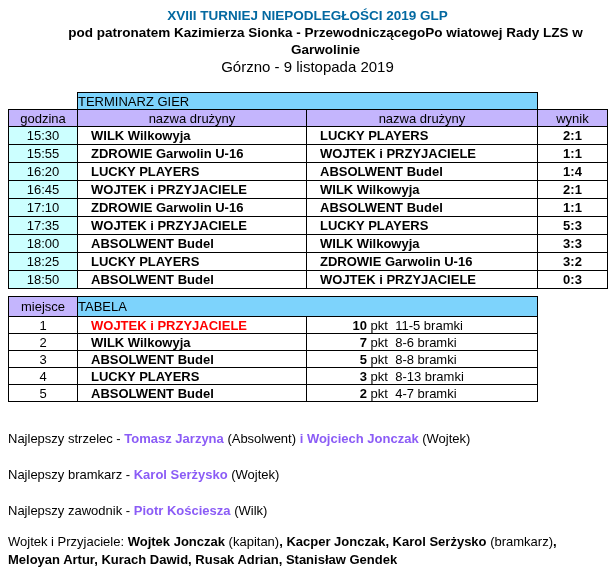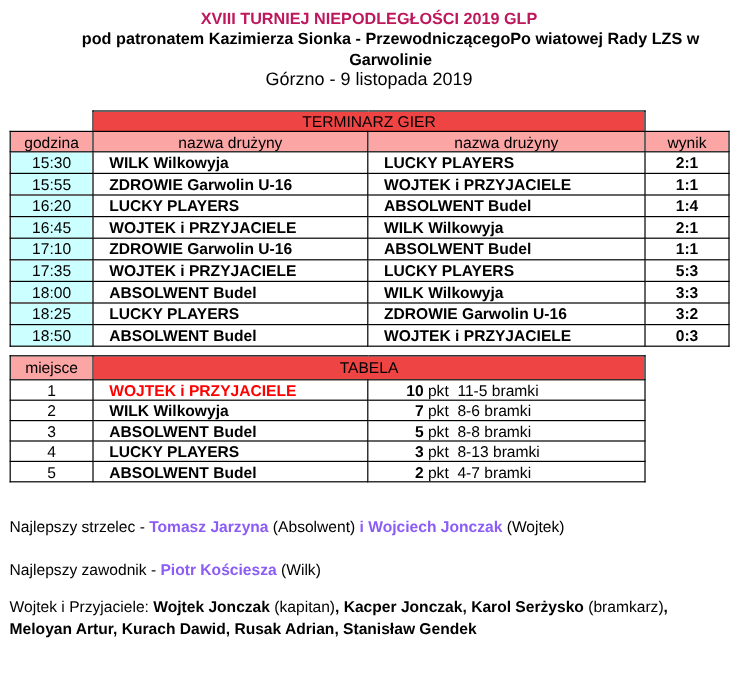"XVIII TURNIEJ NIEPODLEGŁOŚCI 2019 GLP" .title-line { color: #be185d -> #0369a1 }
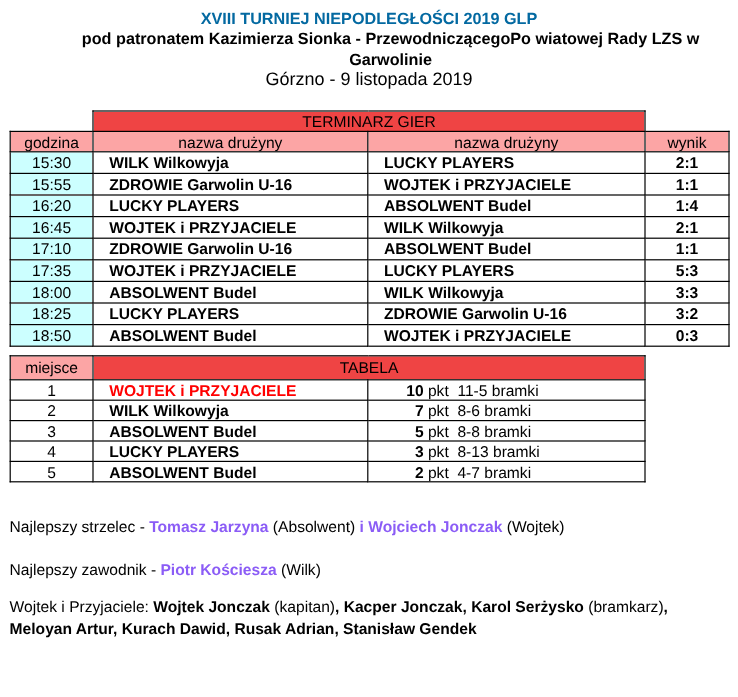"TERMINARZ GIER" .yellow { background: #ef4444 -> #7dd3fc; text-align: center -> none }
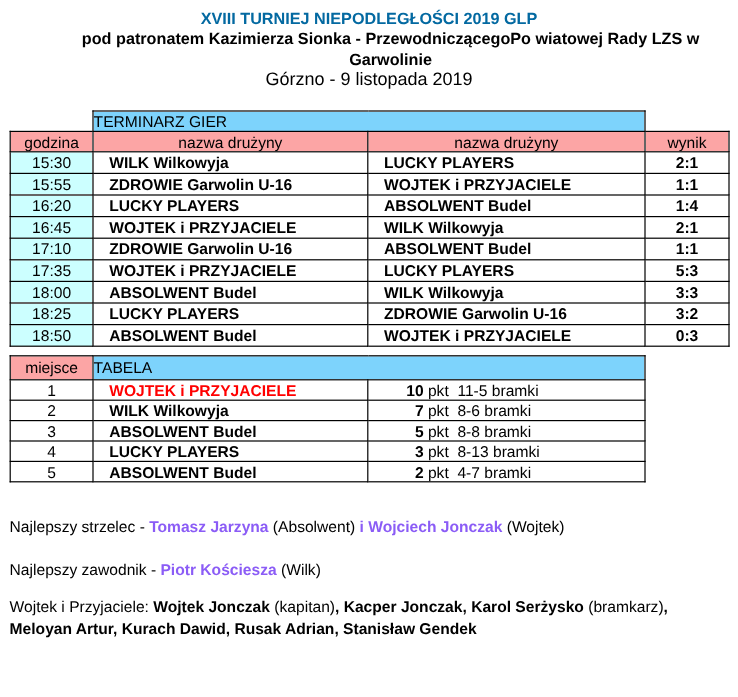"godzina" .cyan { background: #fca5a5 -> #c4b5fd }
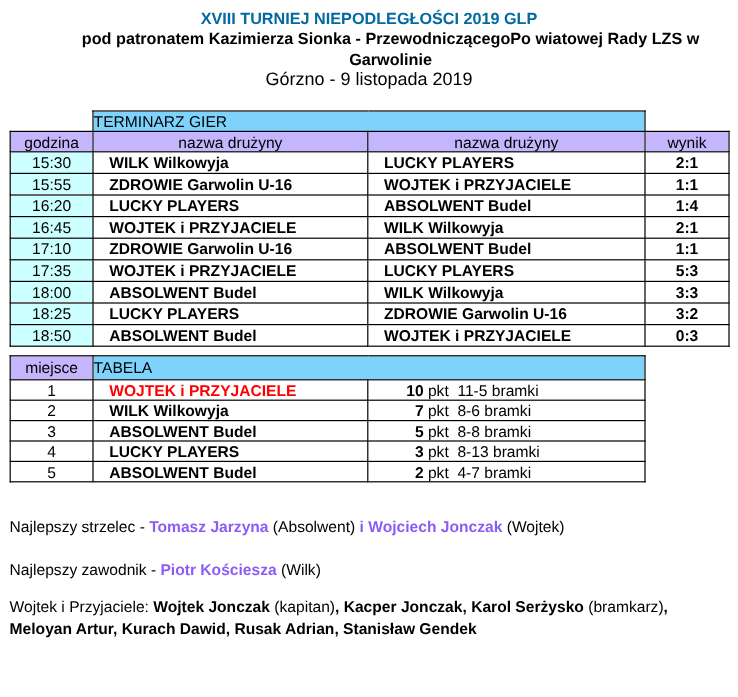"10 pkt 11-5 bramki" td.points { padding-left: 24px -> 38px }
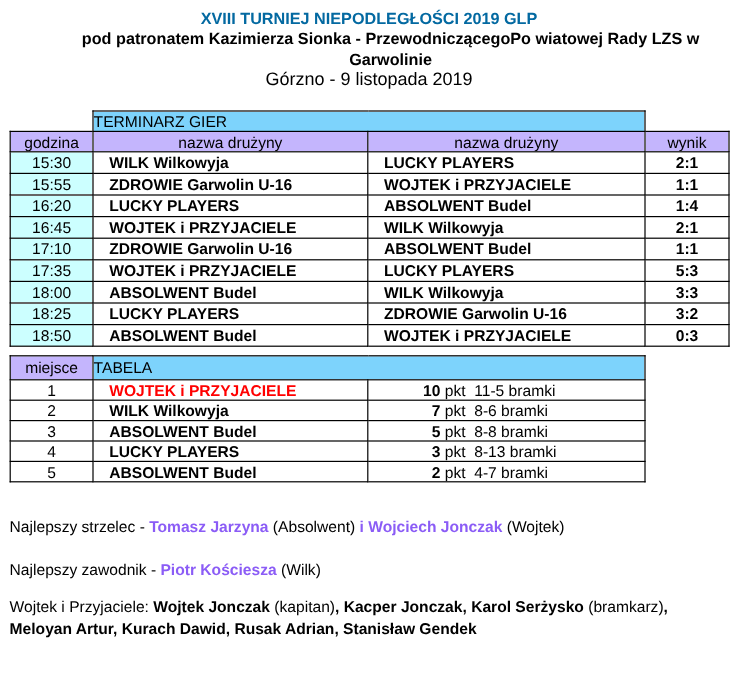"Najlepszy bramkarz - Karol Serżysko" p.note { html: none -> <p><span>Najlepszy bramkarz - </span><span>Karol Serżysko</span><span> (Wojtek)</span></p> }
